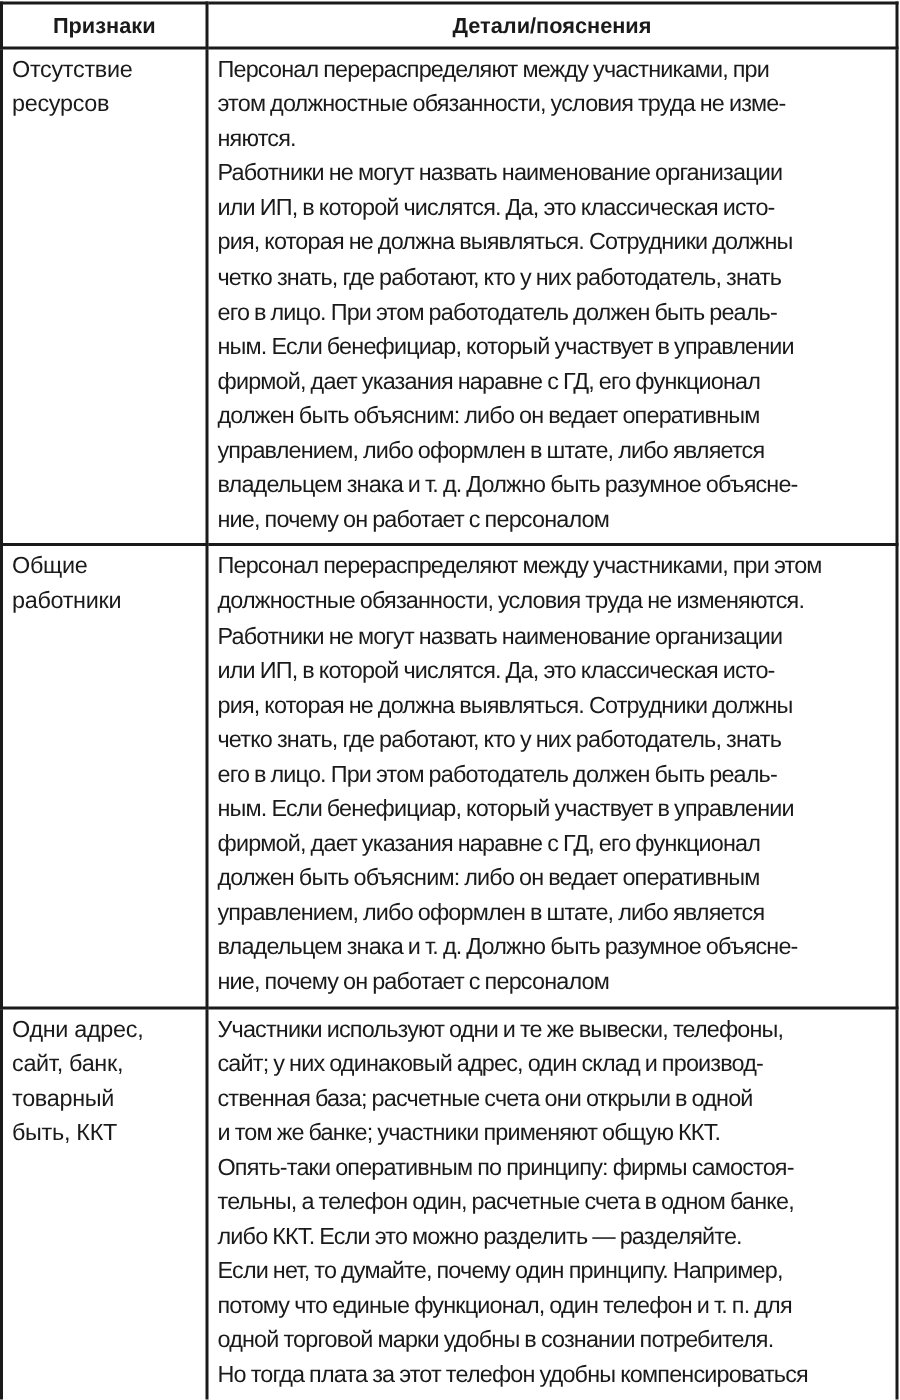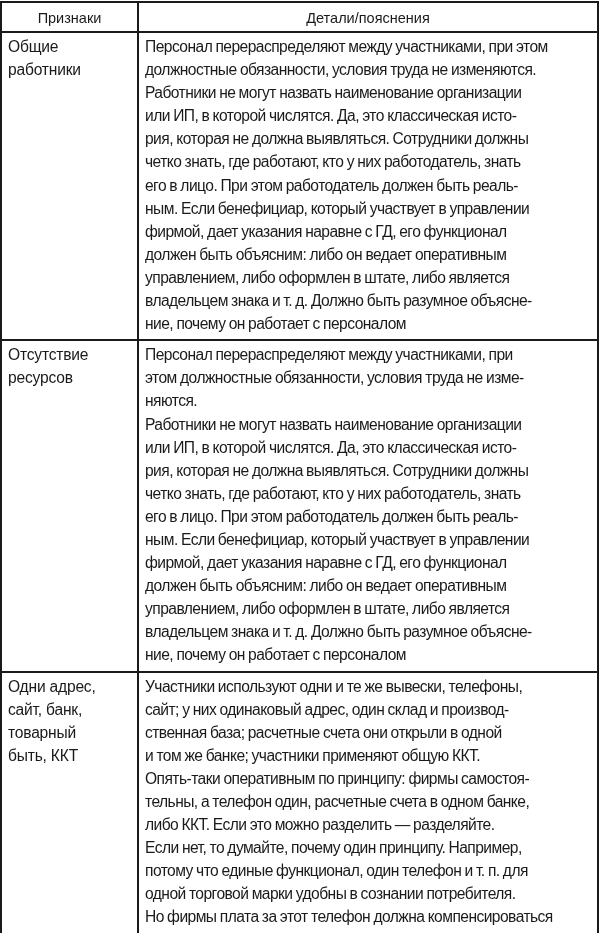"Признаки" th { font-weight: normal -> bold }
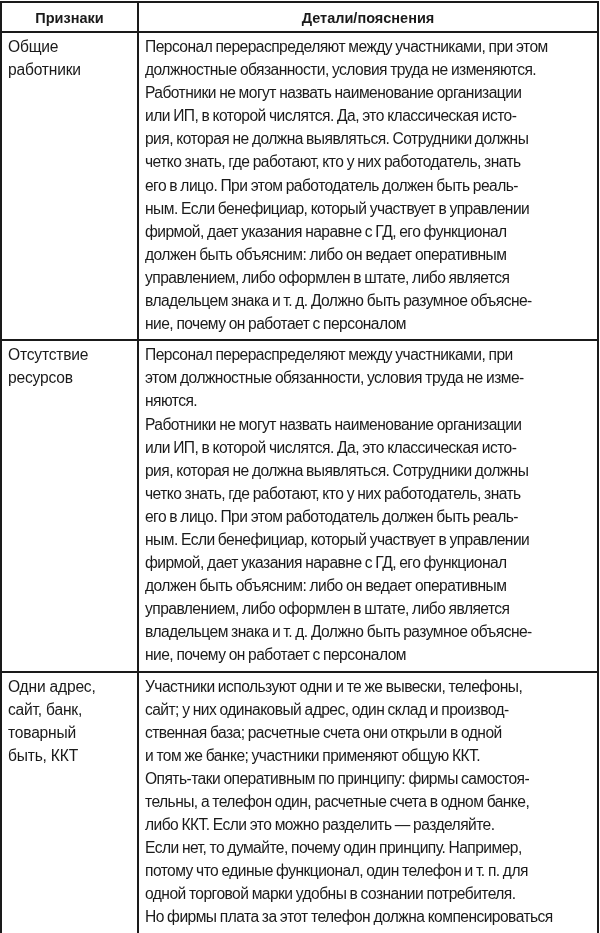"Общие" tr { order: before "Отсутствие" -> after "Отсутствие" }
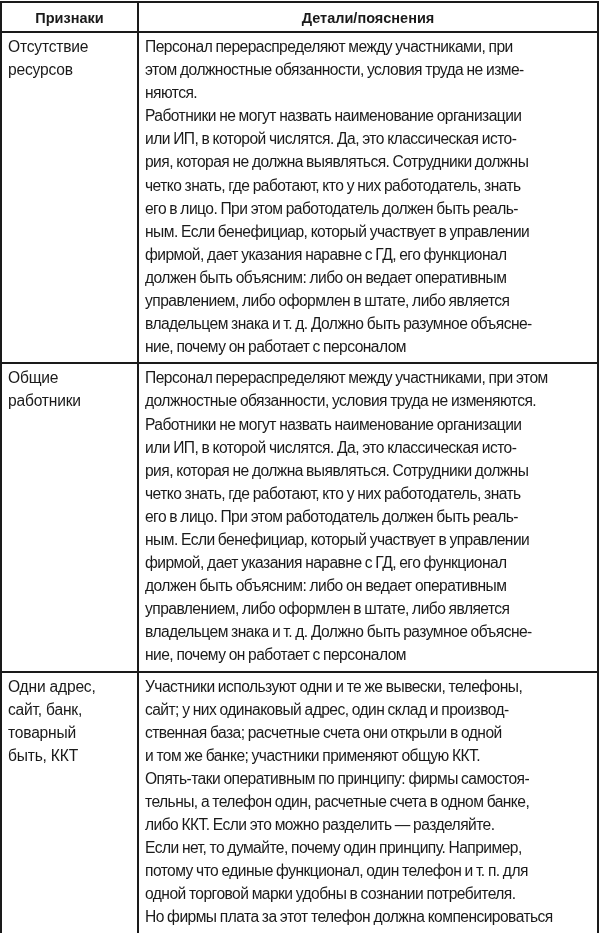"Но фирмы плата за этот" span.line { text: фирмы плата за этот телефон должна -> тогда плата за этот телефон удобны }
